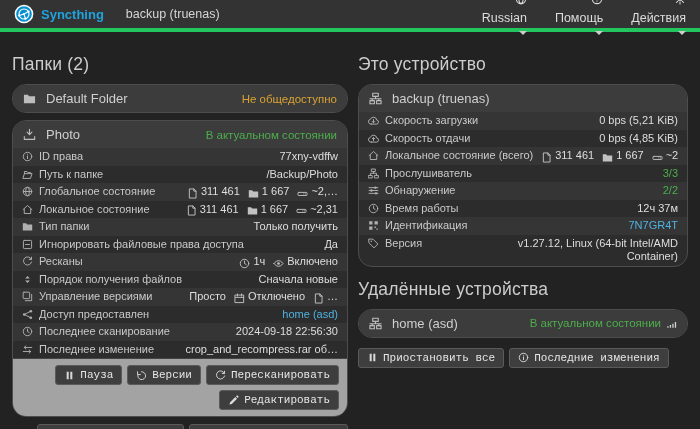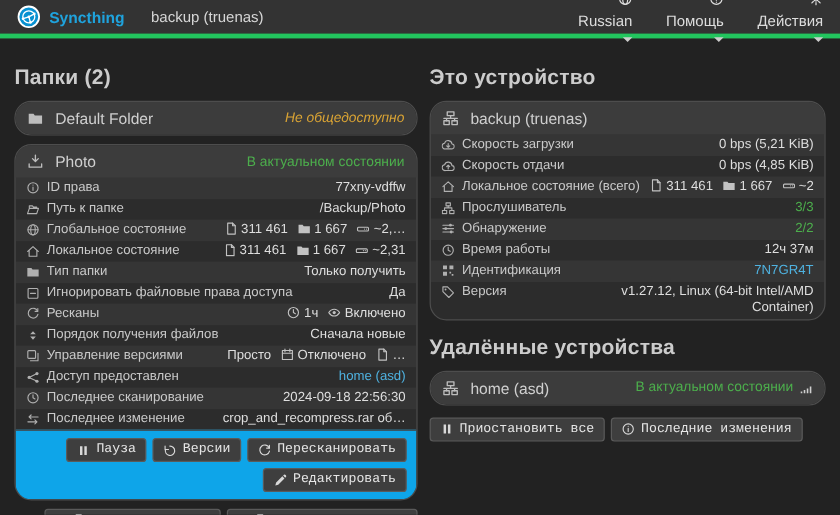"Папки (2)" h2.section { font-weight: 700 -> 400 }
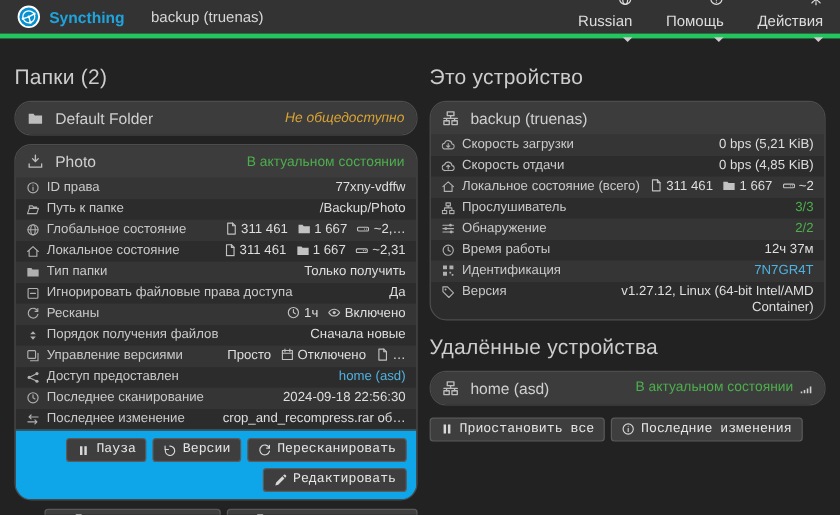"Не общедоступно" span.p-status { font-style: italic -> none }
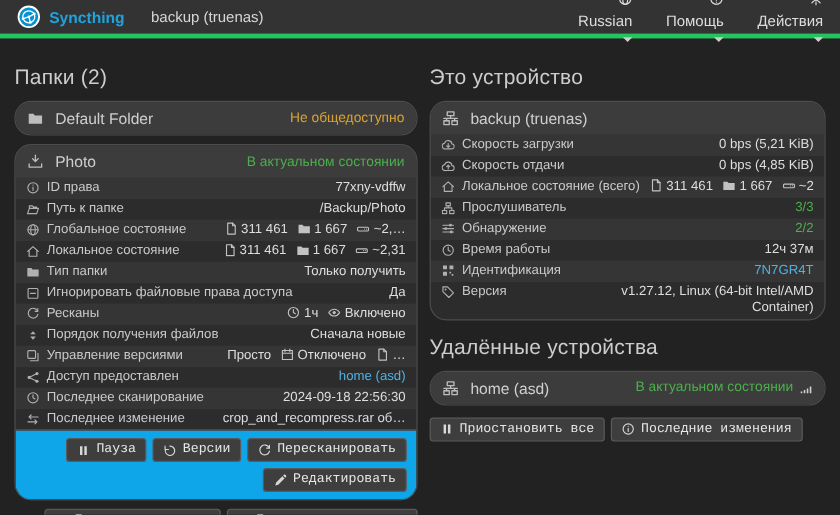"0 bps (5,21 KiB)" .seg { align-items: flex-start -> flex-end }
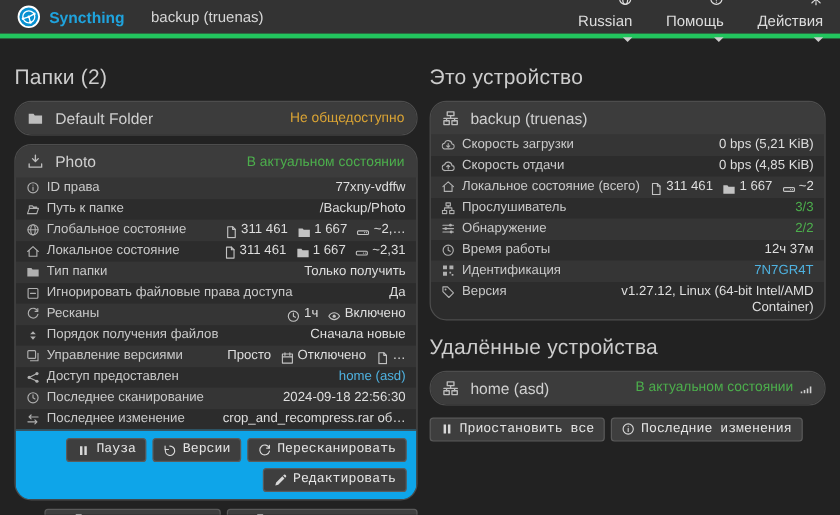"Пауза" .panel-f { background: #0ea5e9 -> #a3a3a3 }
